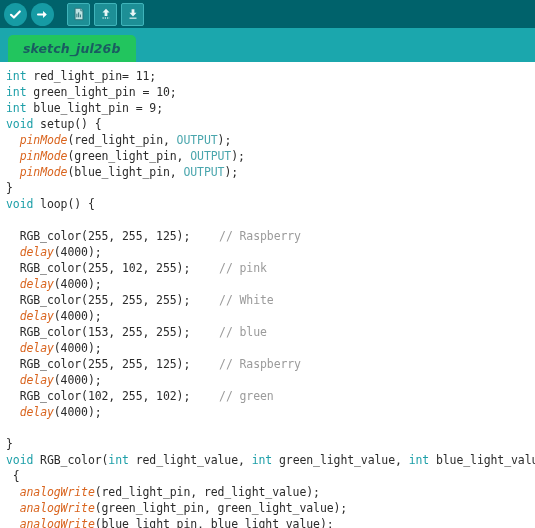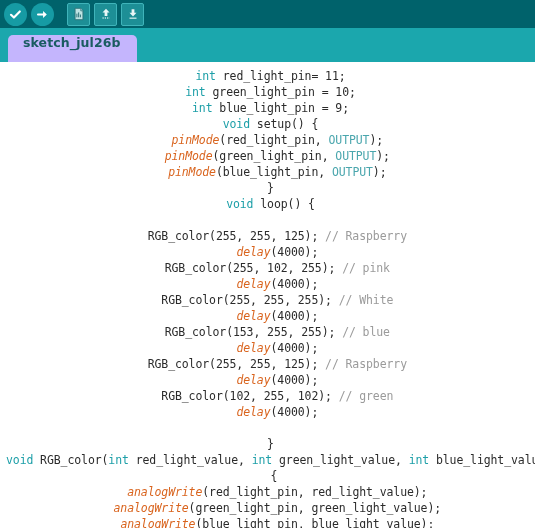"sketch_jul26b" #tab-sketch { align-items: flex-start -> center; background: #c4b5fd -> #22c55e; font-style: none -> italic }
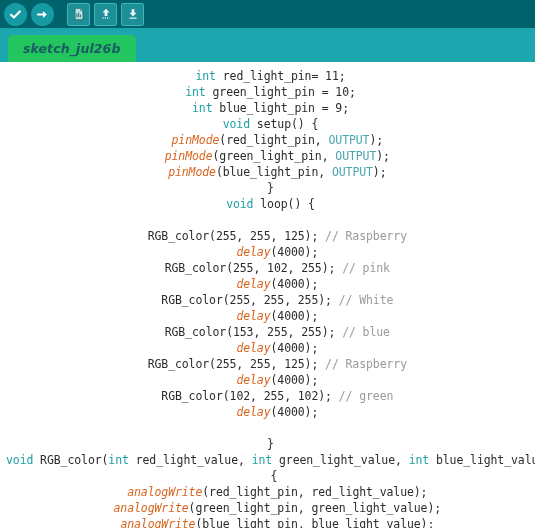"int red_light_pin= 11;" #editor { text-align: center -> none }
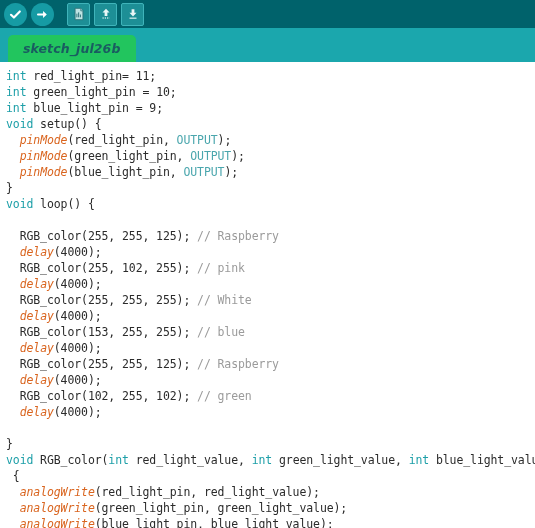"// Raspberry" .cmt { margin-left: none -> 22px }
